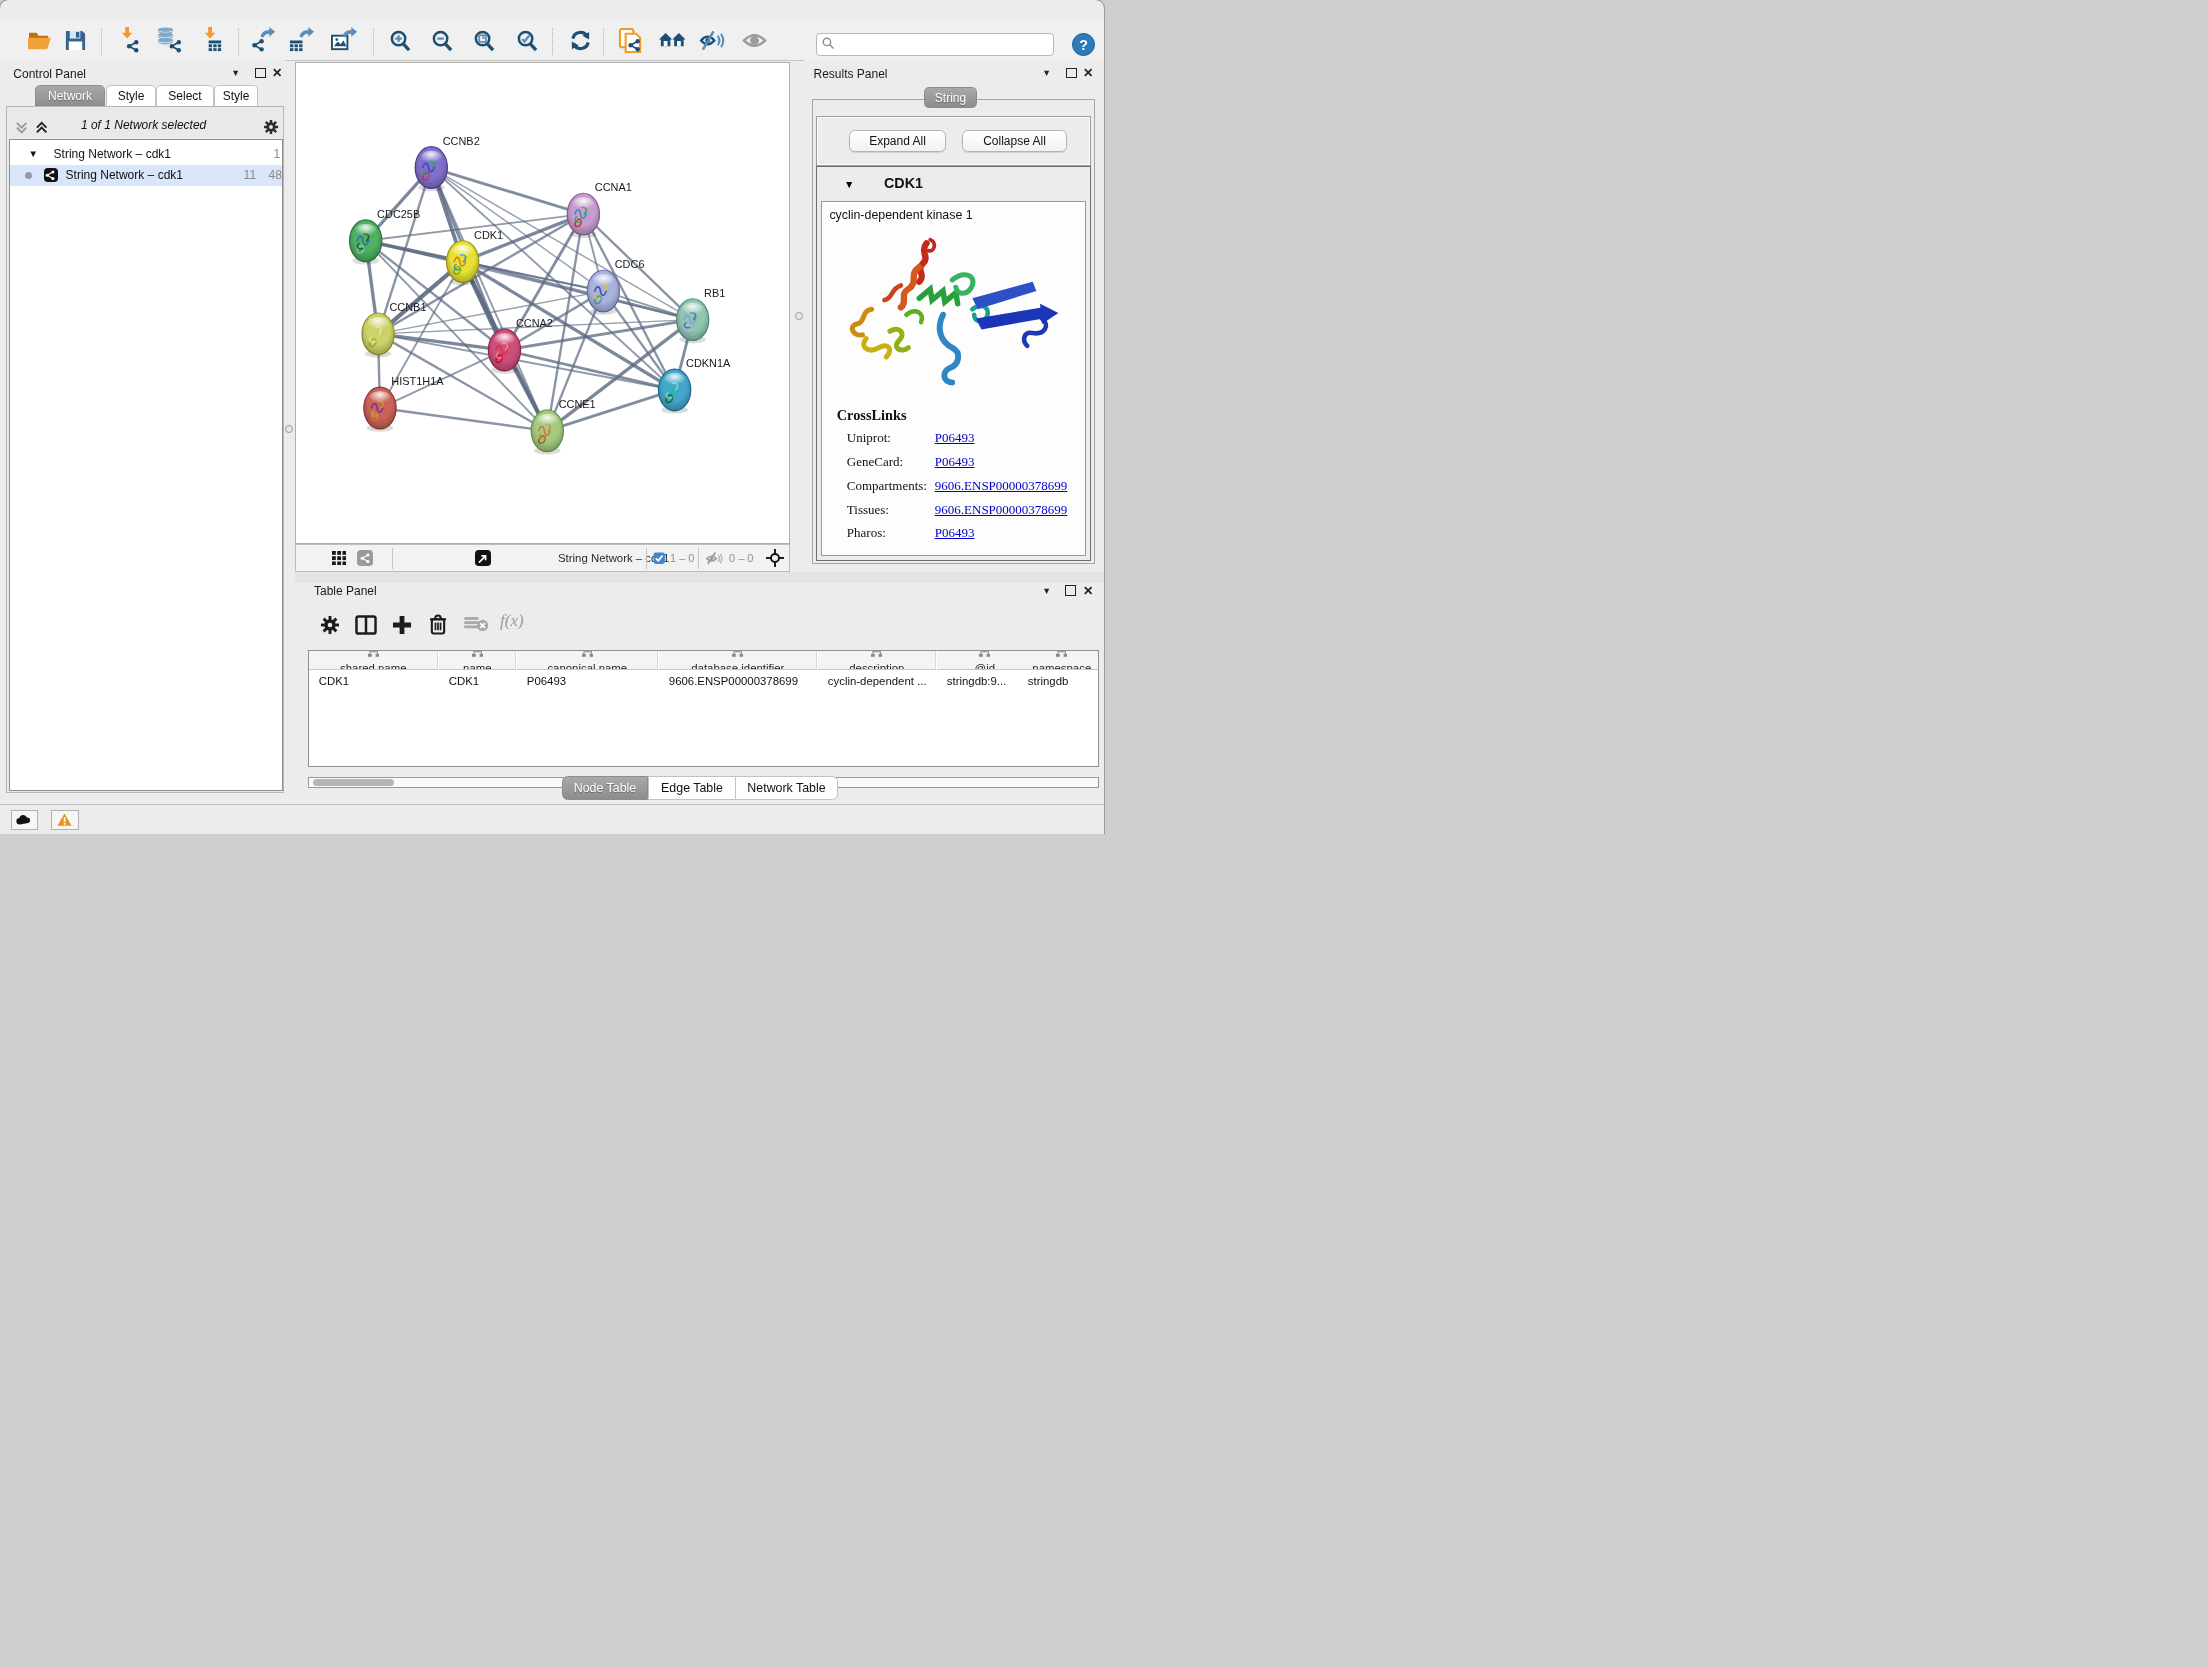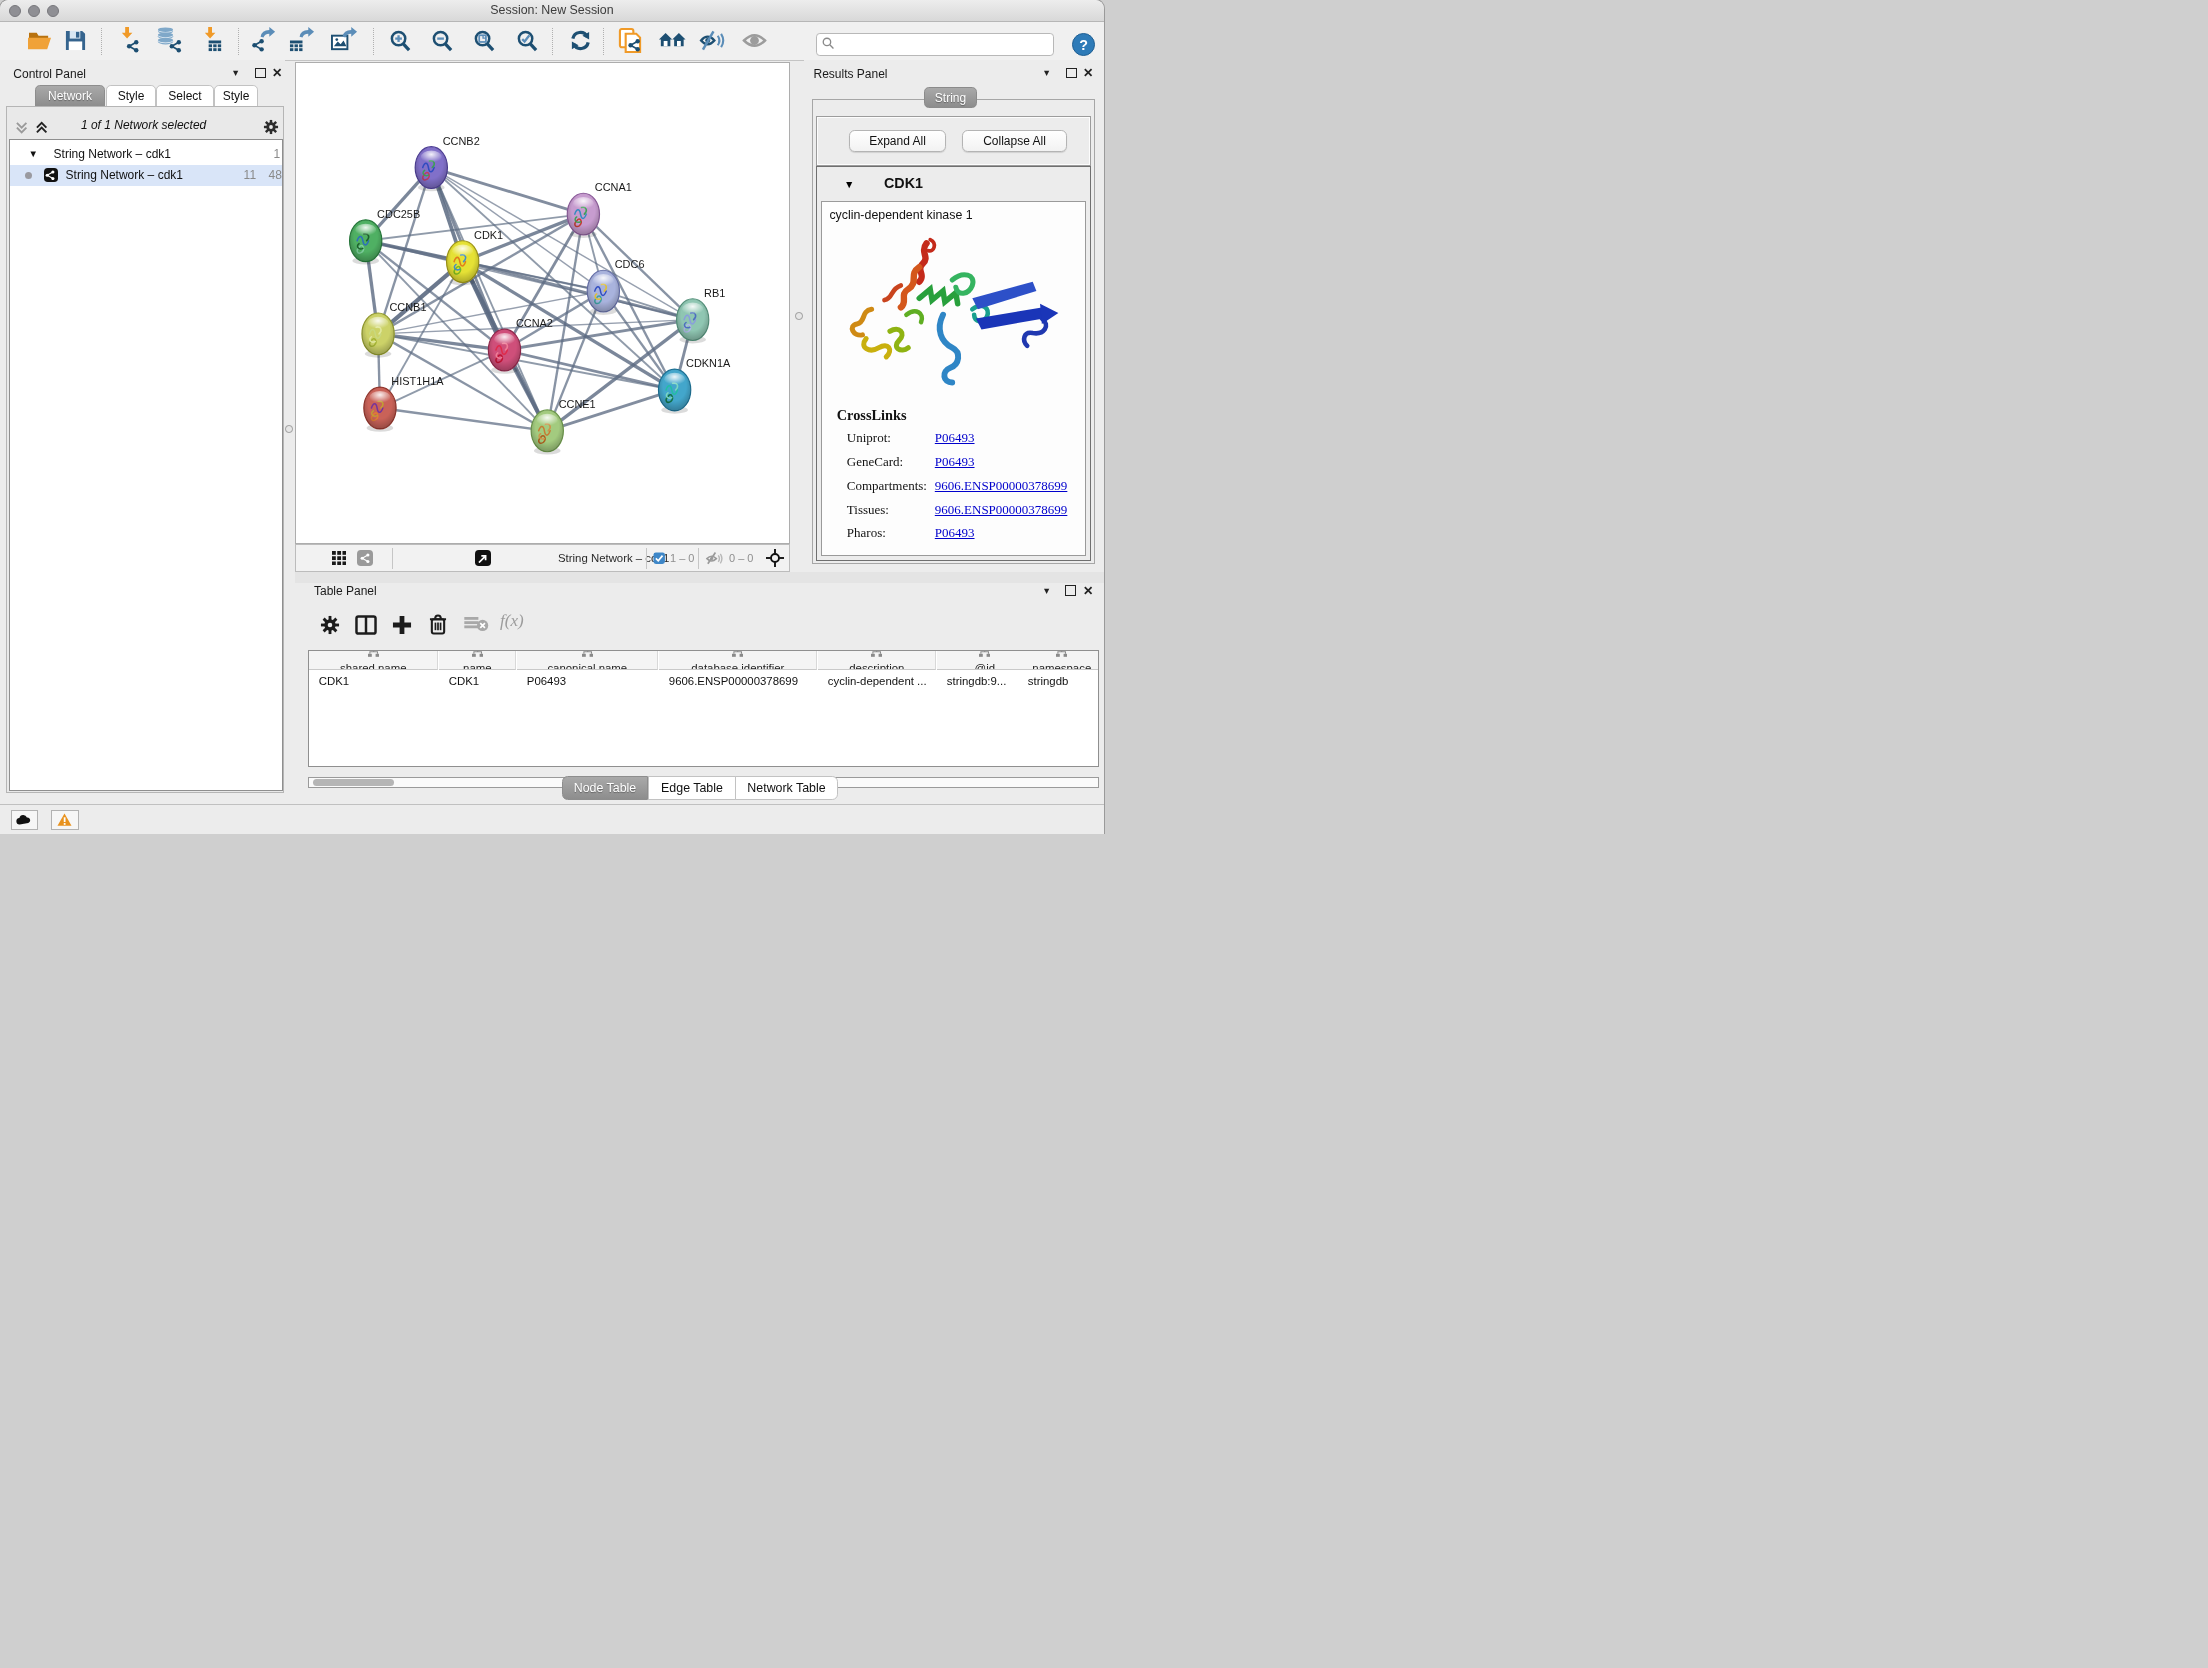"Session: New Session" div.abs { html: <div> <div></div> <div></div> <div></div> <div>Session: New Session</div> </div> -> none }
